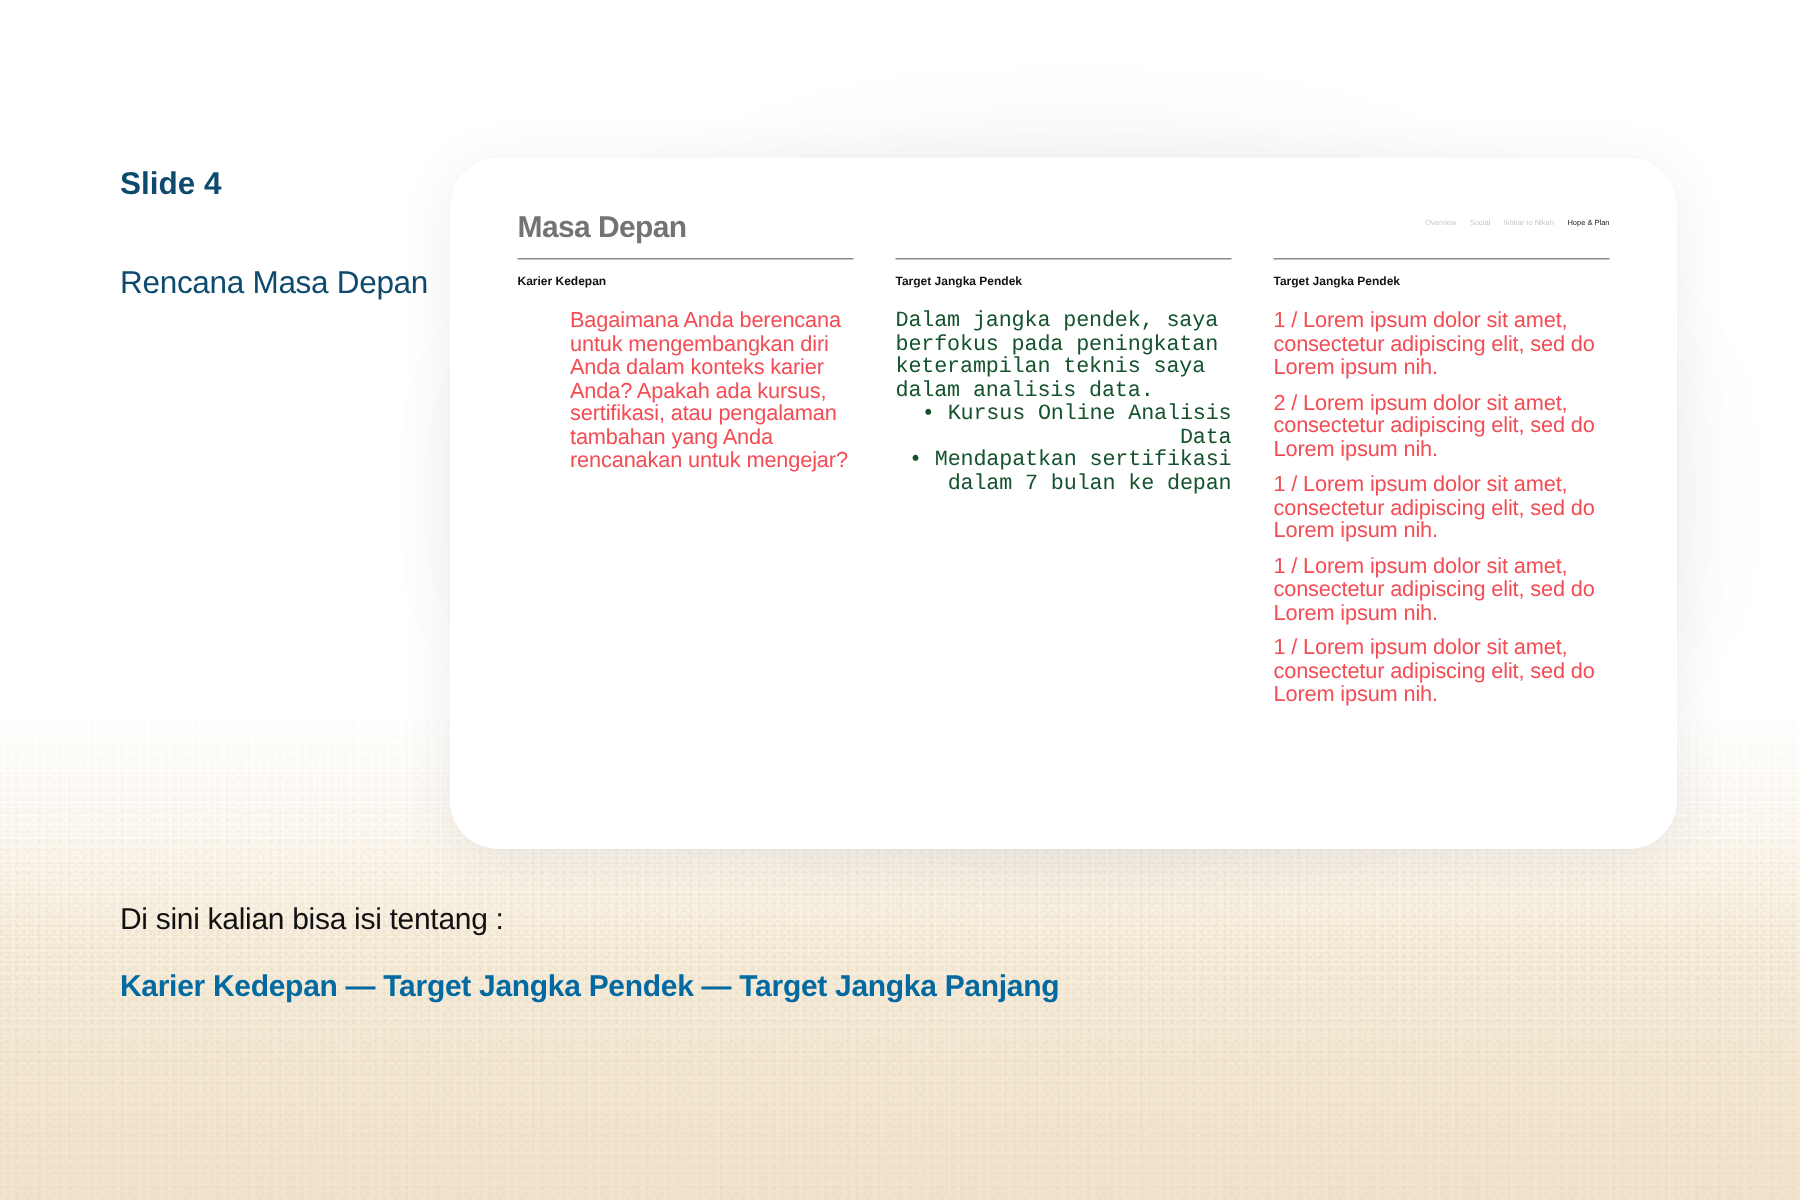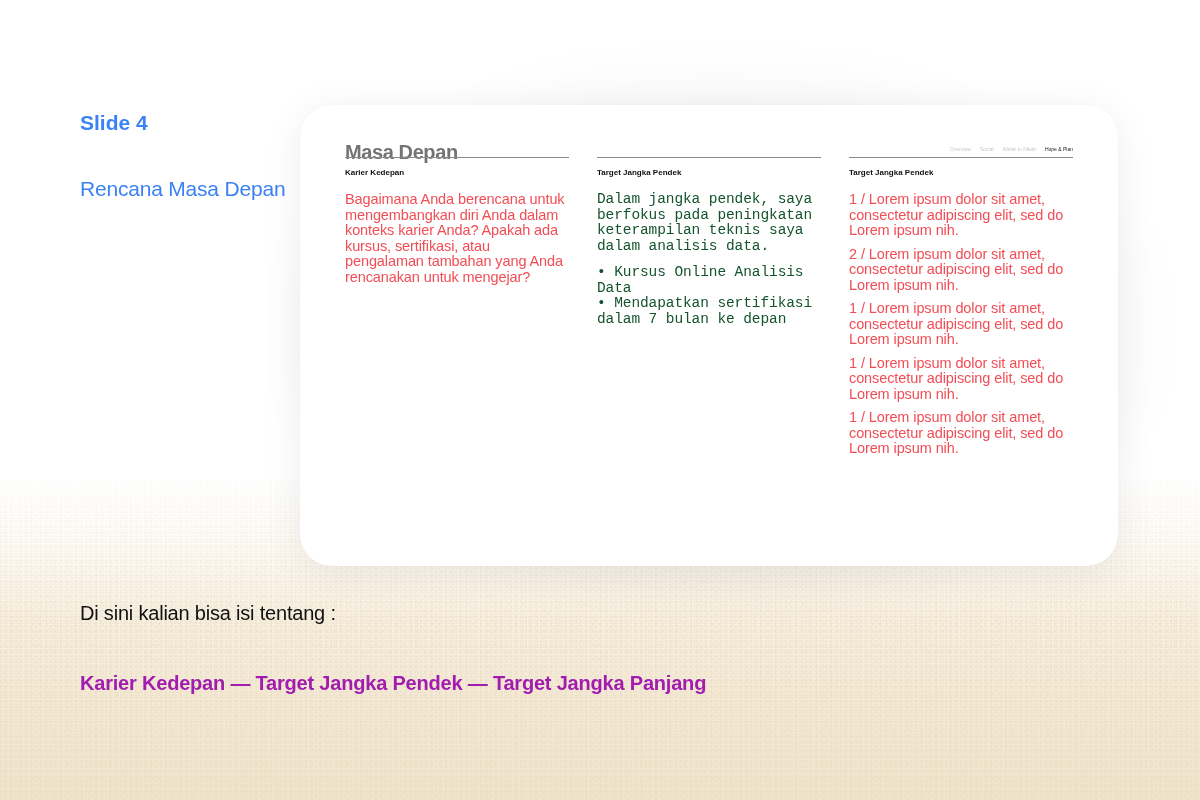"Slide 4" .caption { color: #3b82f6 -> #0c4a6e }
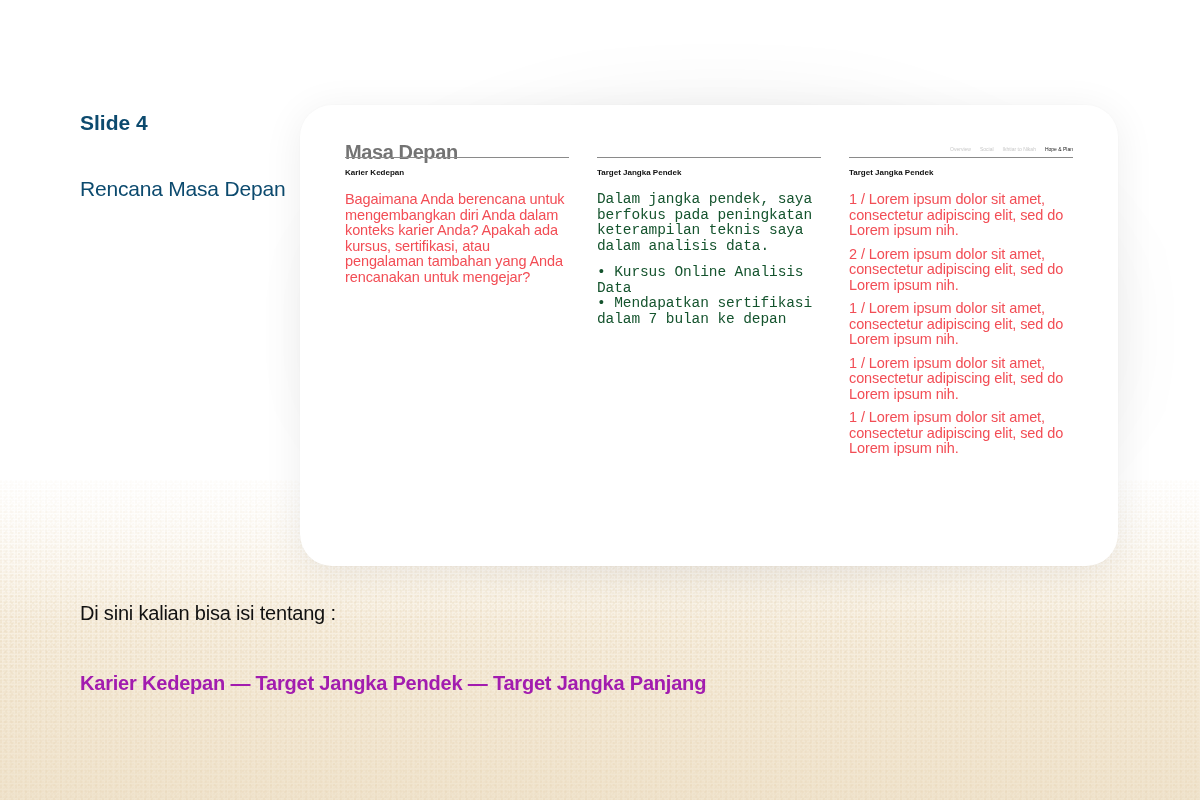"Karier Kedepan" .cols { top: 52px -> 67px }
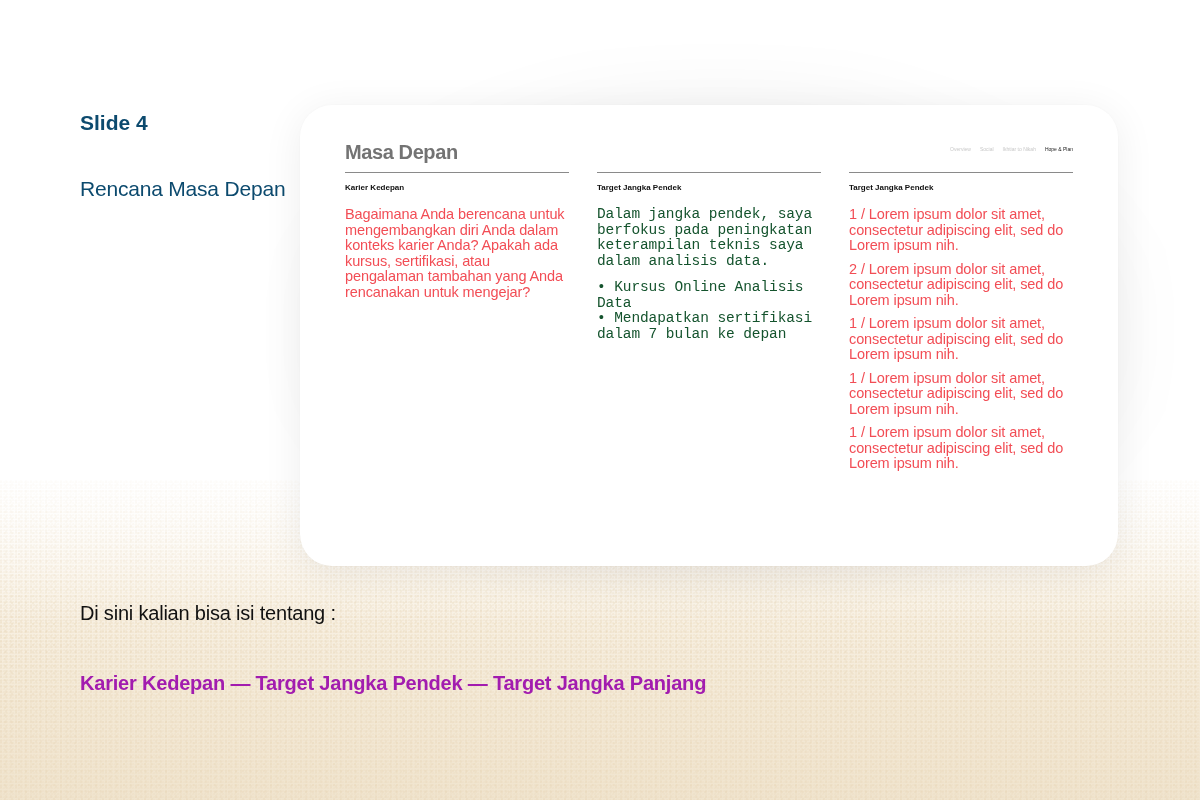"Bagaimana Anda berencana untuk" div.body { margin-left: none -> 35px }
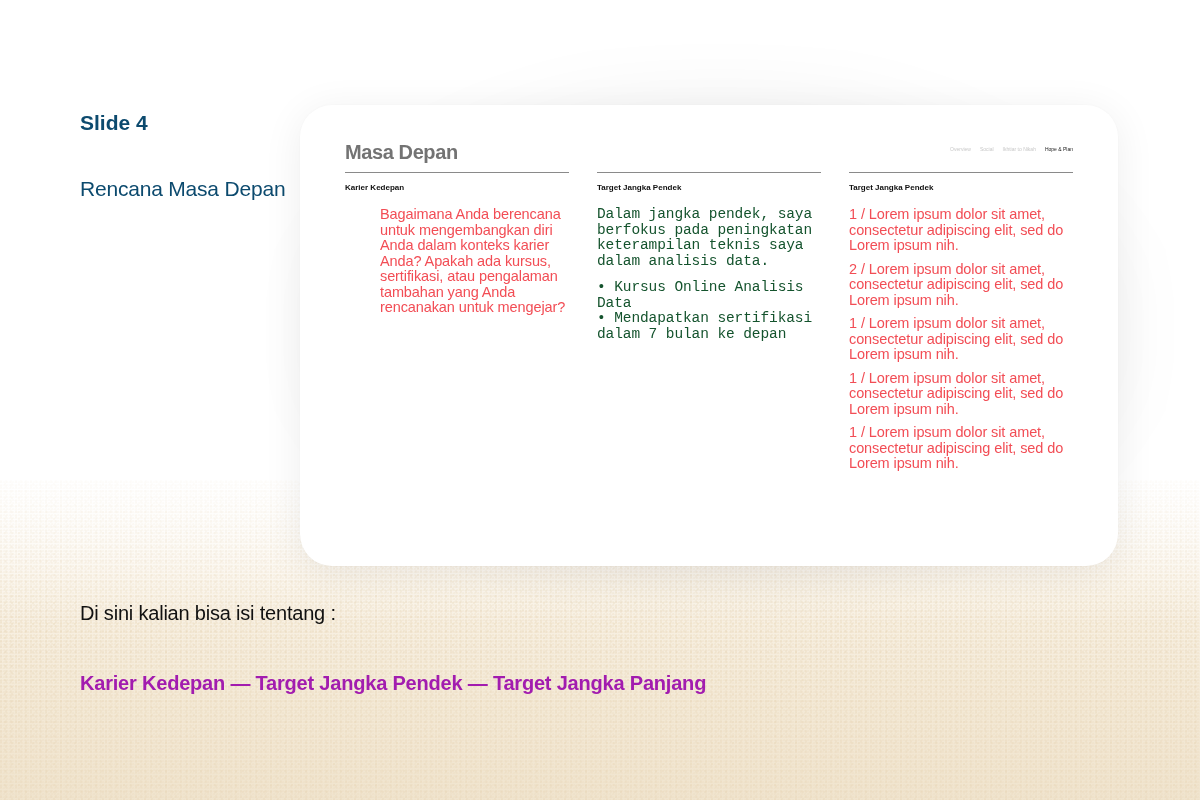"• Kursus Online Analisis Data" .bullets { margin-top: 11px -> 0; text-align: none -> right }
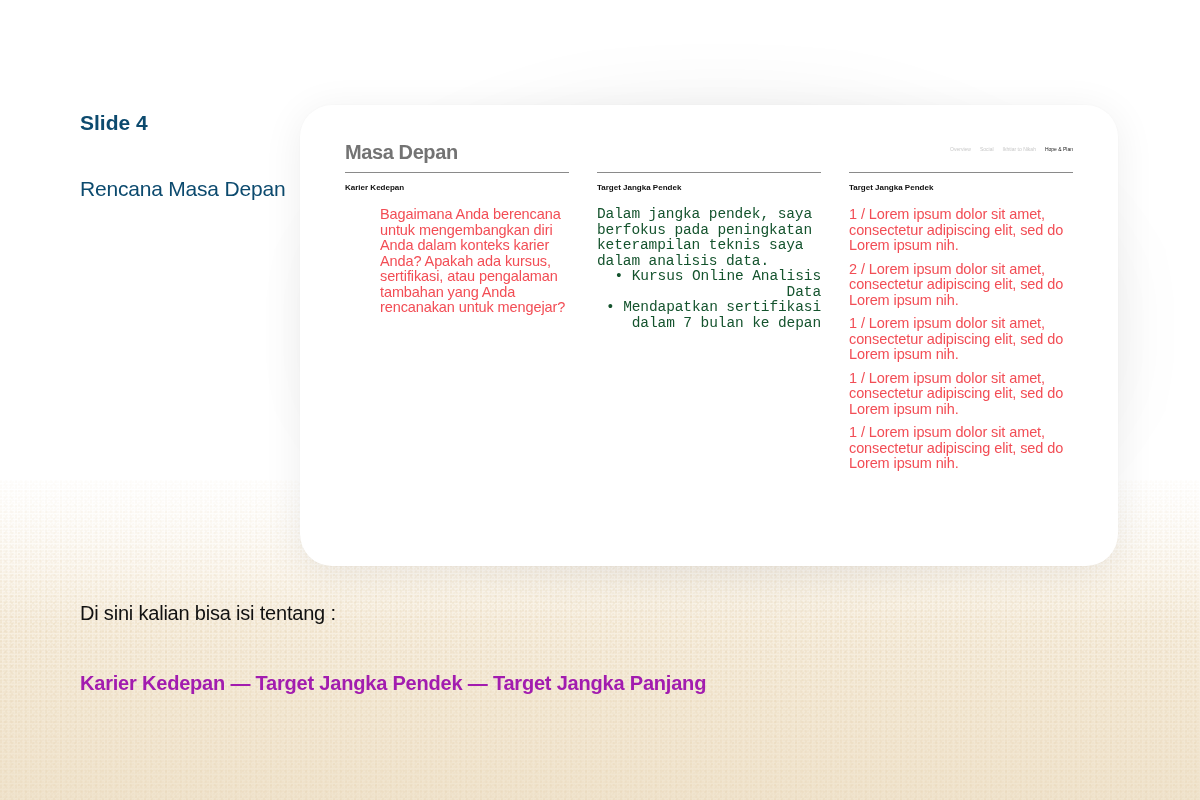"Karier Kedepan — Target Jangka" .summary { color: #a21caf -> #0369a1; top: 672px -> 647px }
